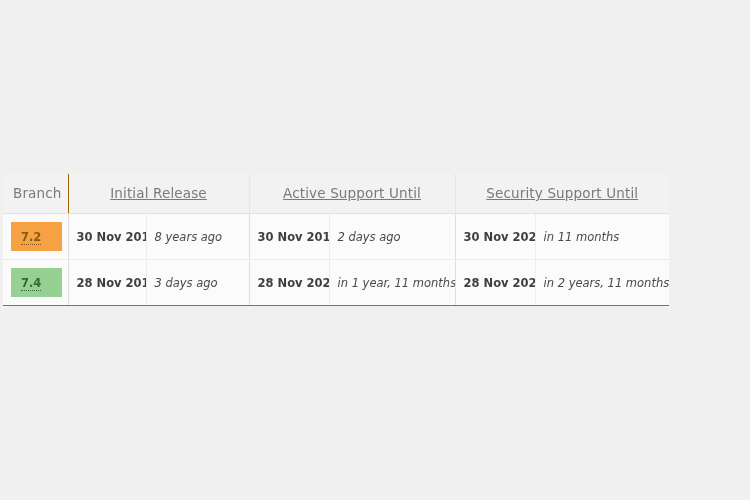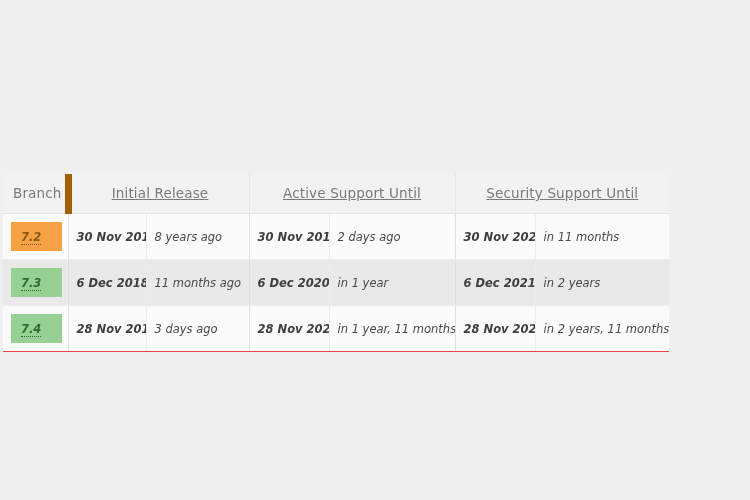"Branch" th.th-branch { border-right: 7px solid #a16207 -> 1px solid #a16207 }
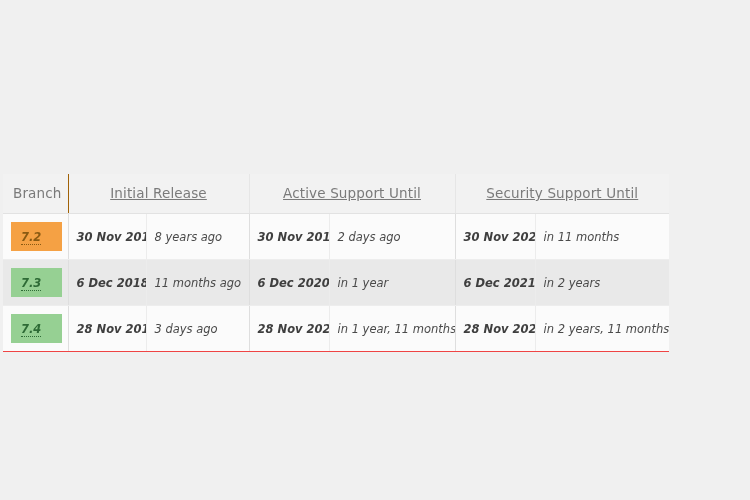"7.2" table.support-table tbody td { font-style: italic -> none }
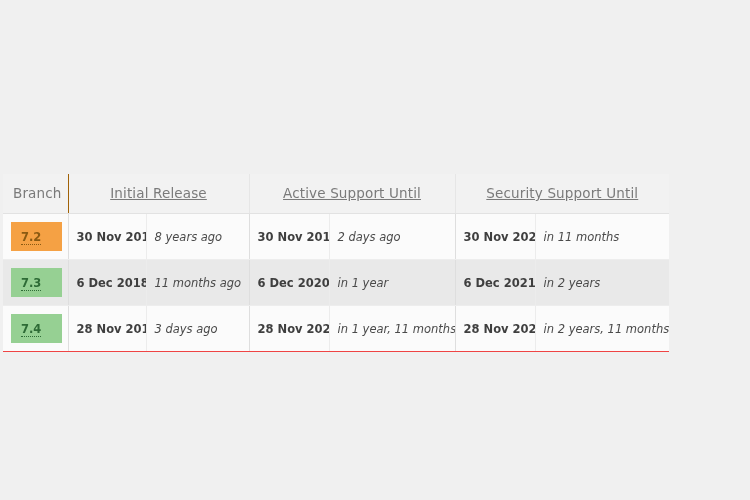"7.3" tr.striped { html: <tr> <td> <span> <a>7.3</a> </span> </td> <td>6 Dec 2018</td> <td>11 months ago</td> <td>6 Dec 2020</td> <td>in 1 year</td> <td>6 Dec 2021</td> <td>in 2 years</td> </tr> -> none }
